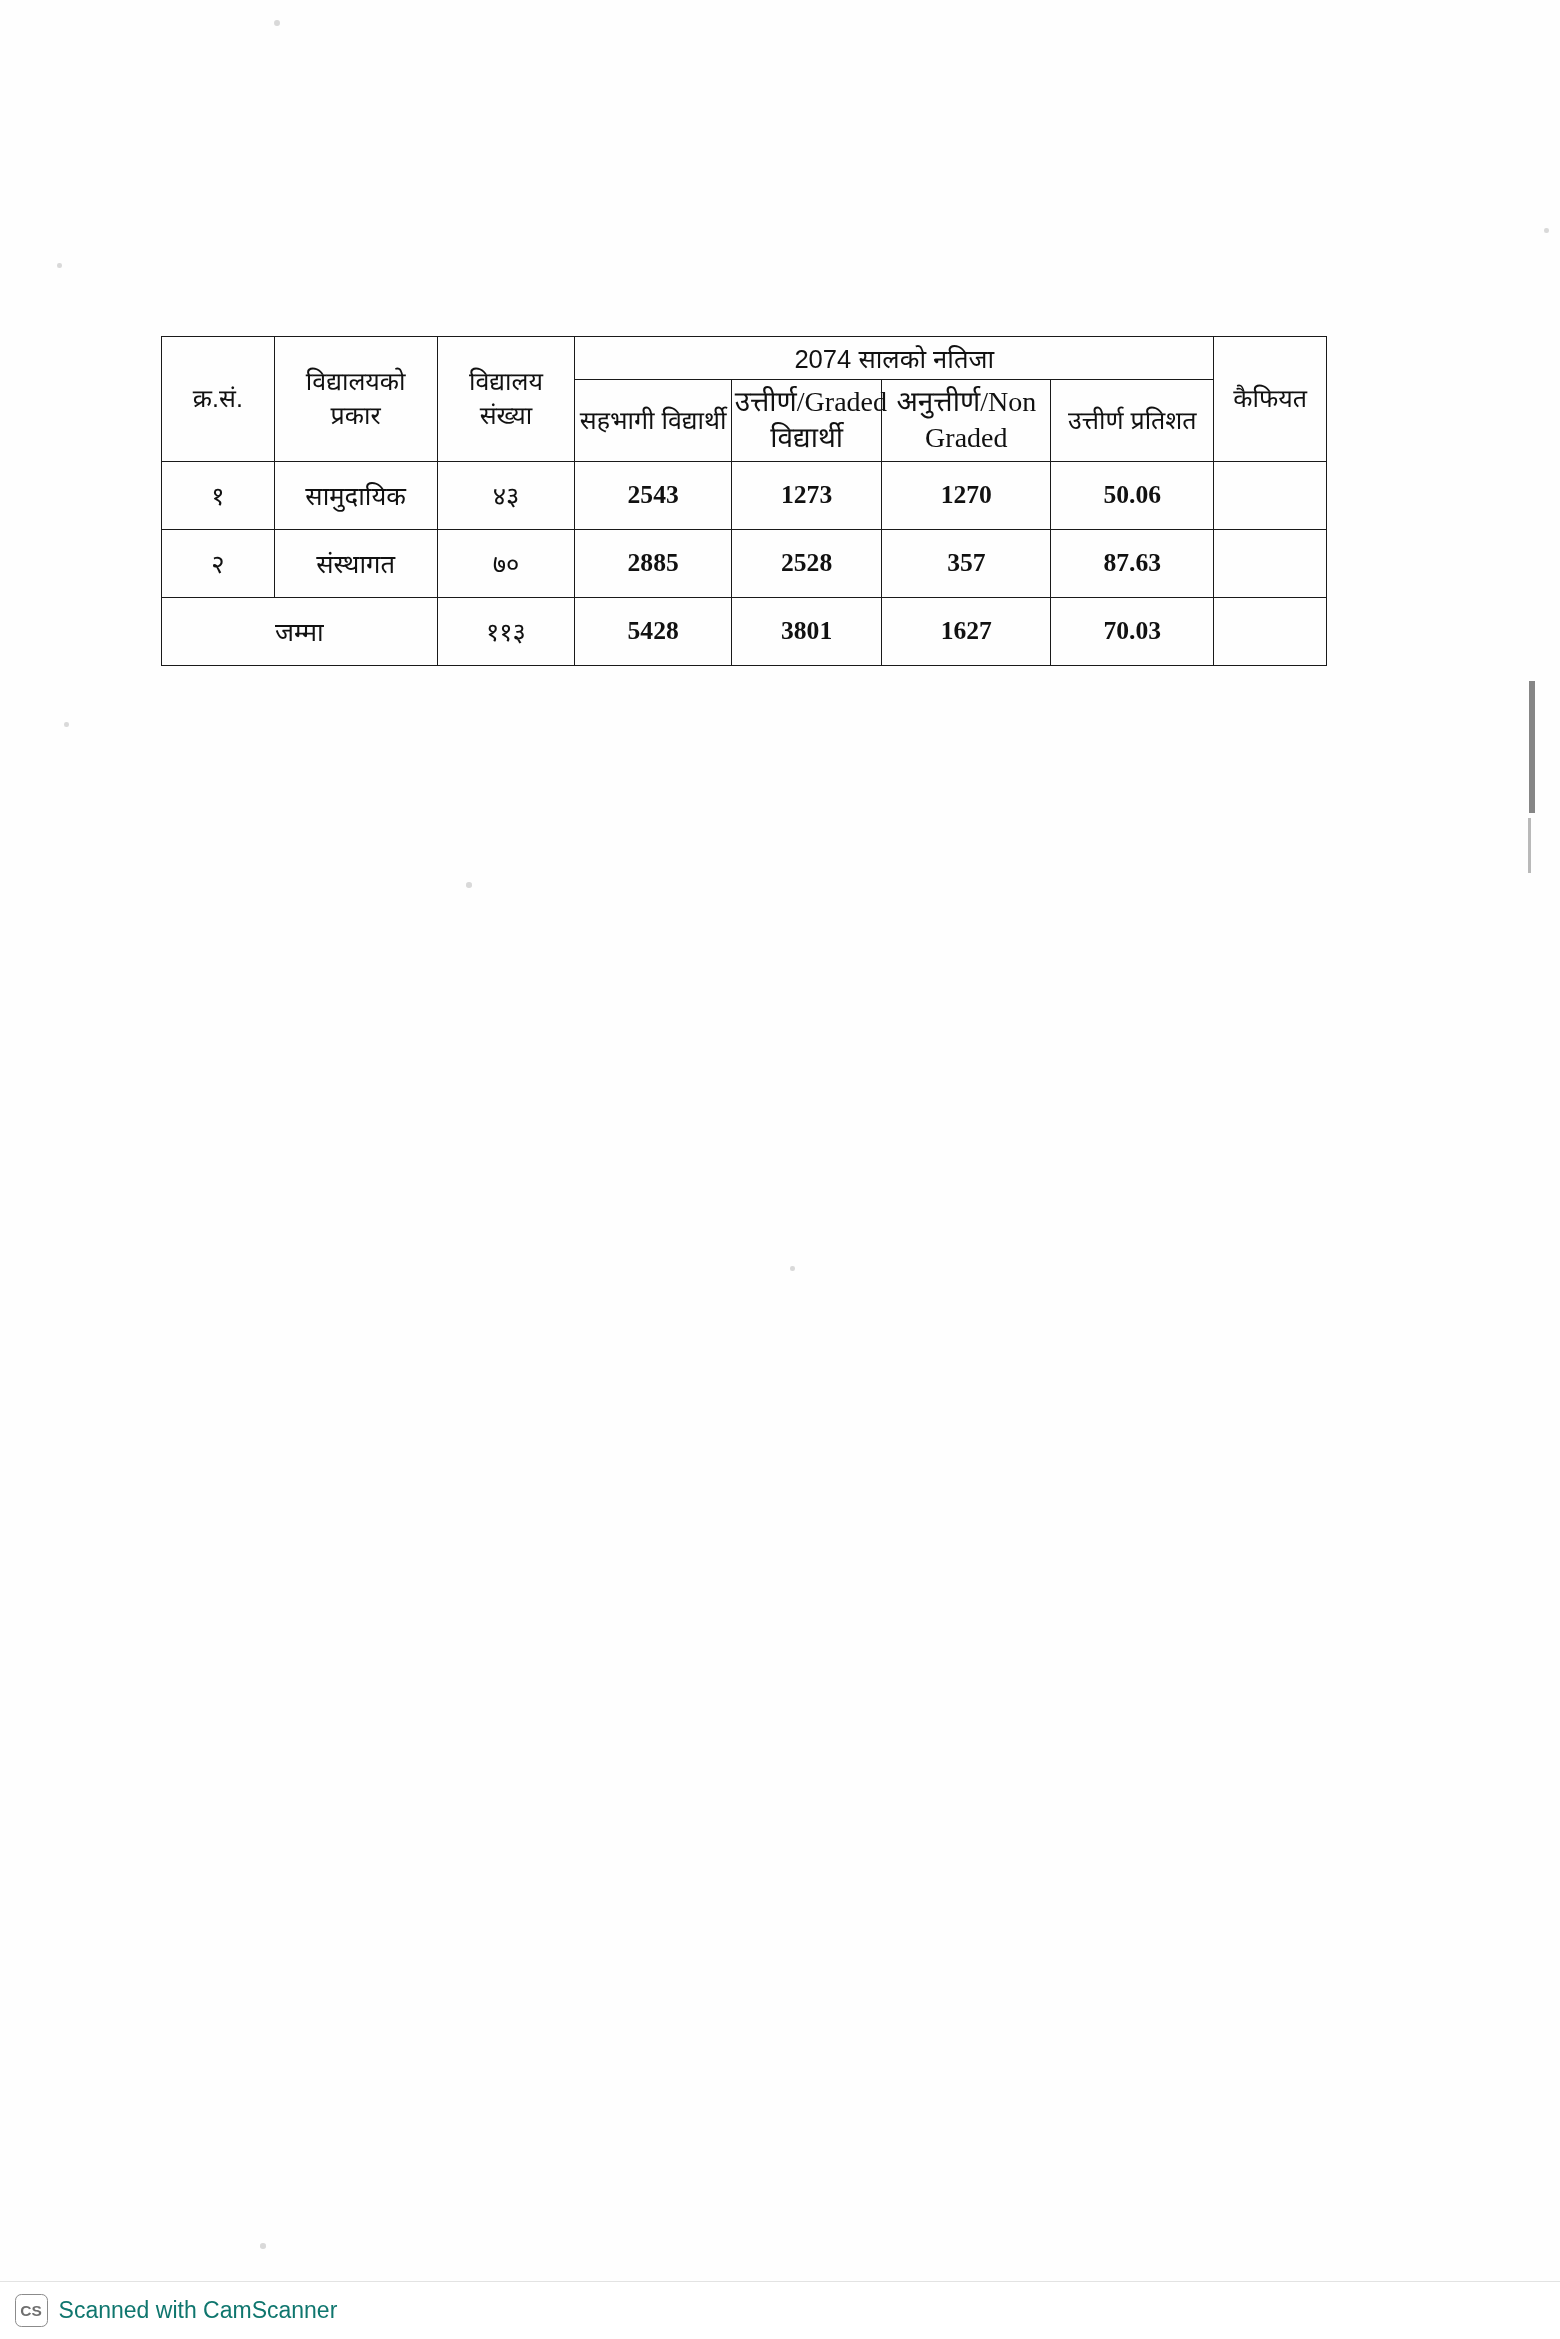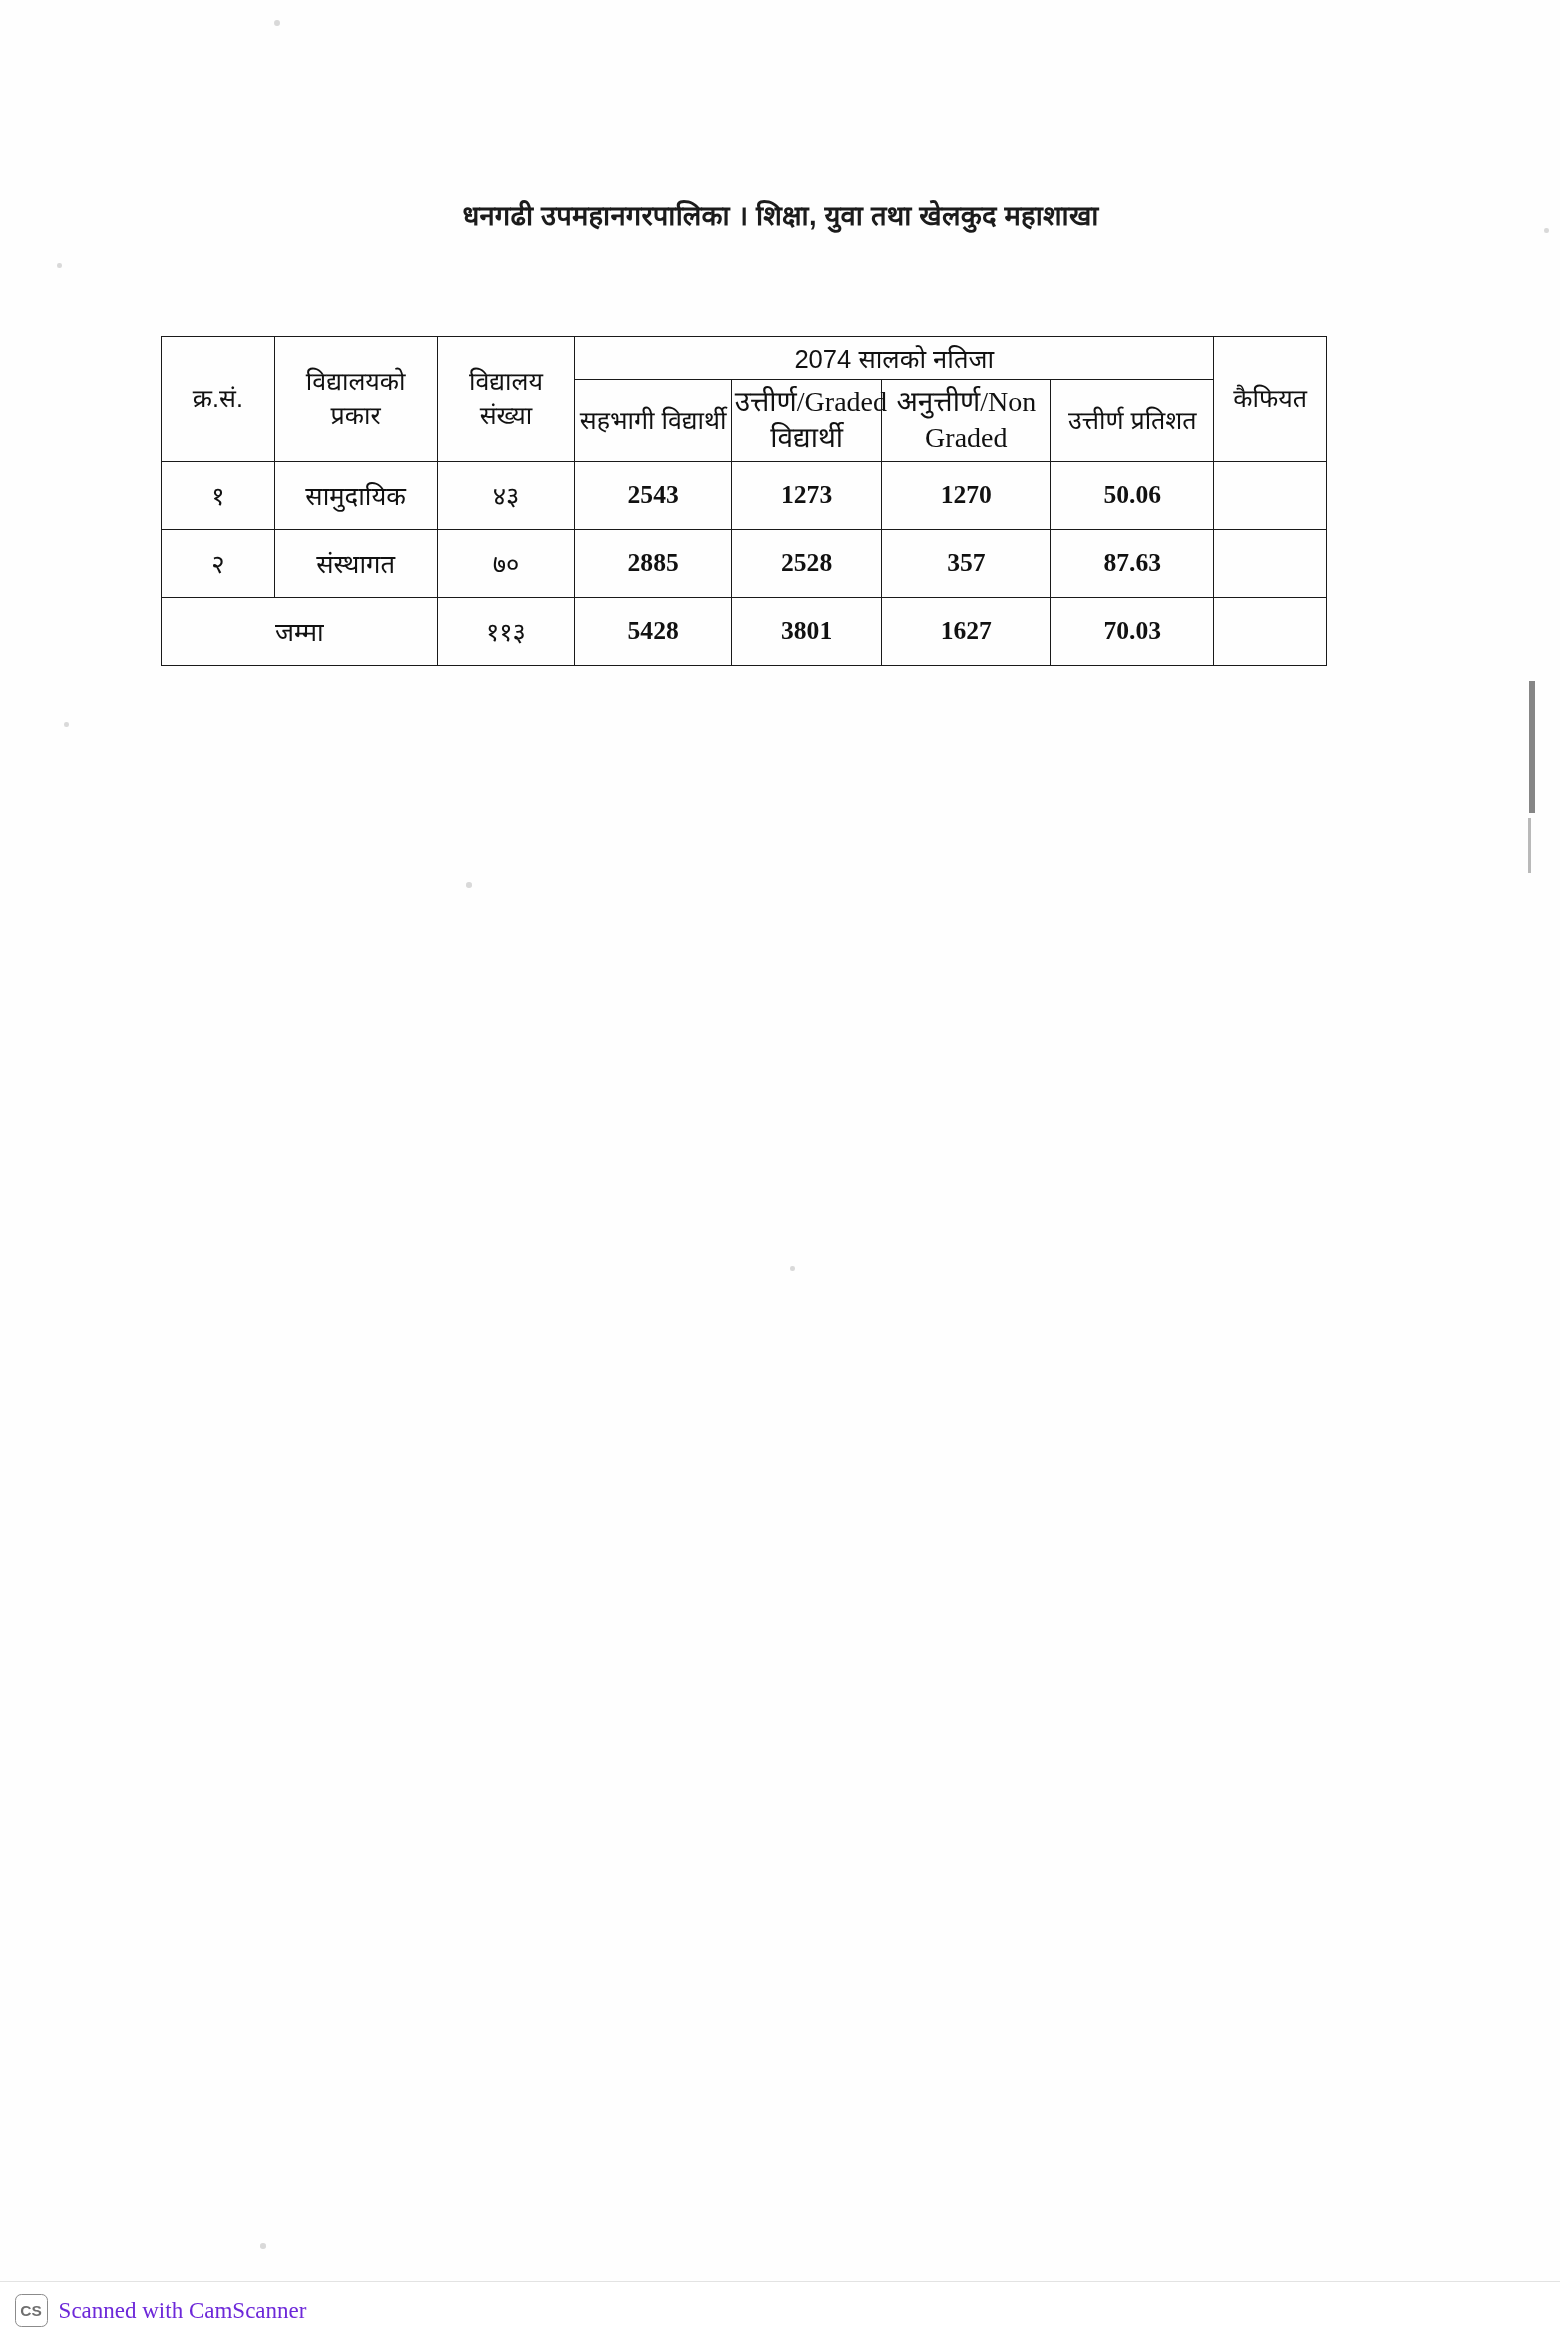"धनगढी उपमहानगरपालिका । शिक्षा, युवा" div.doc-title { html: <div>धनगढी उपमहानगरपालिका । शिक्षा, युवा तथा खेलकुद महाशाखा</div> -> none }
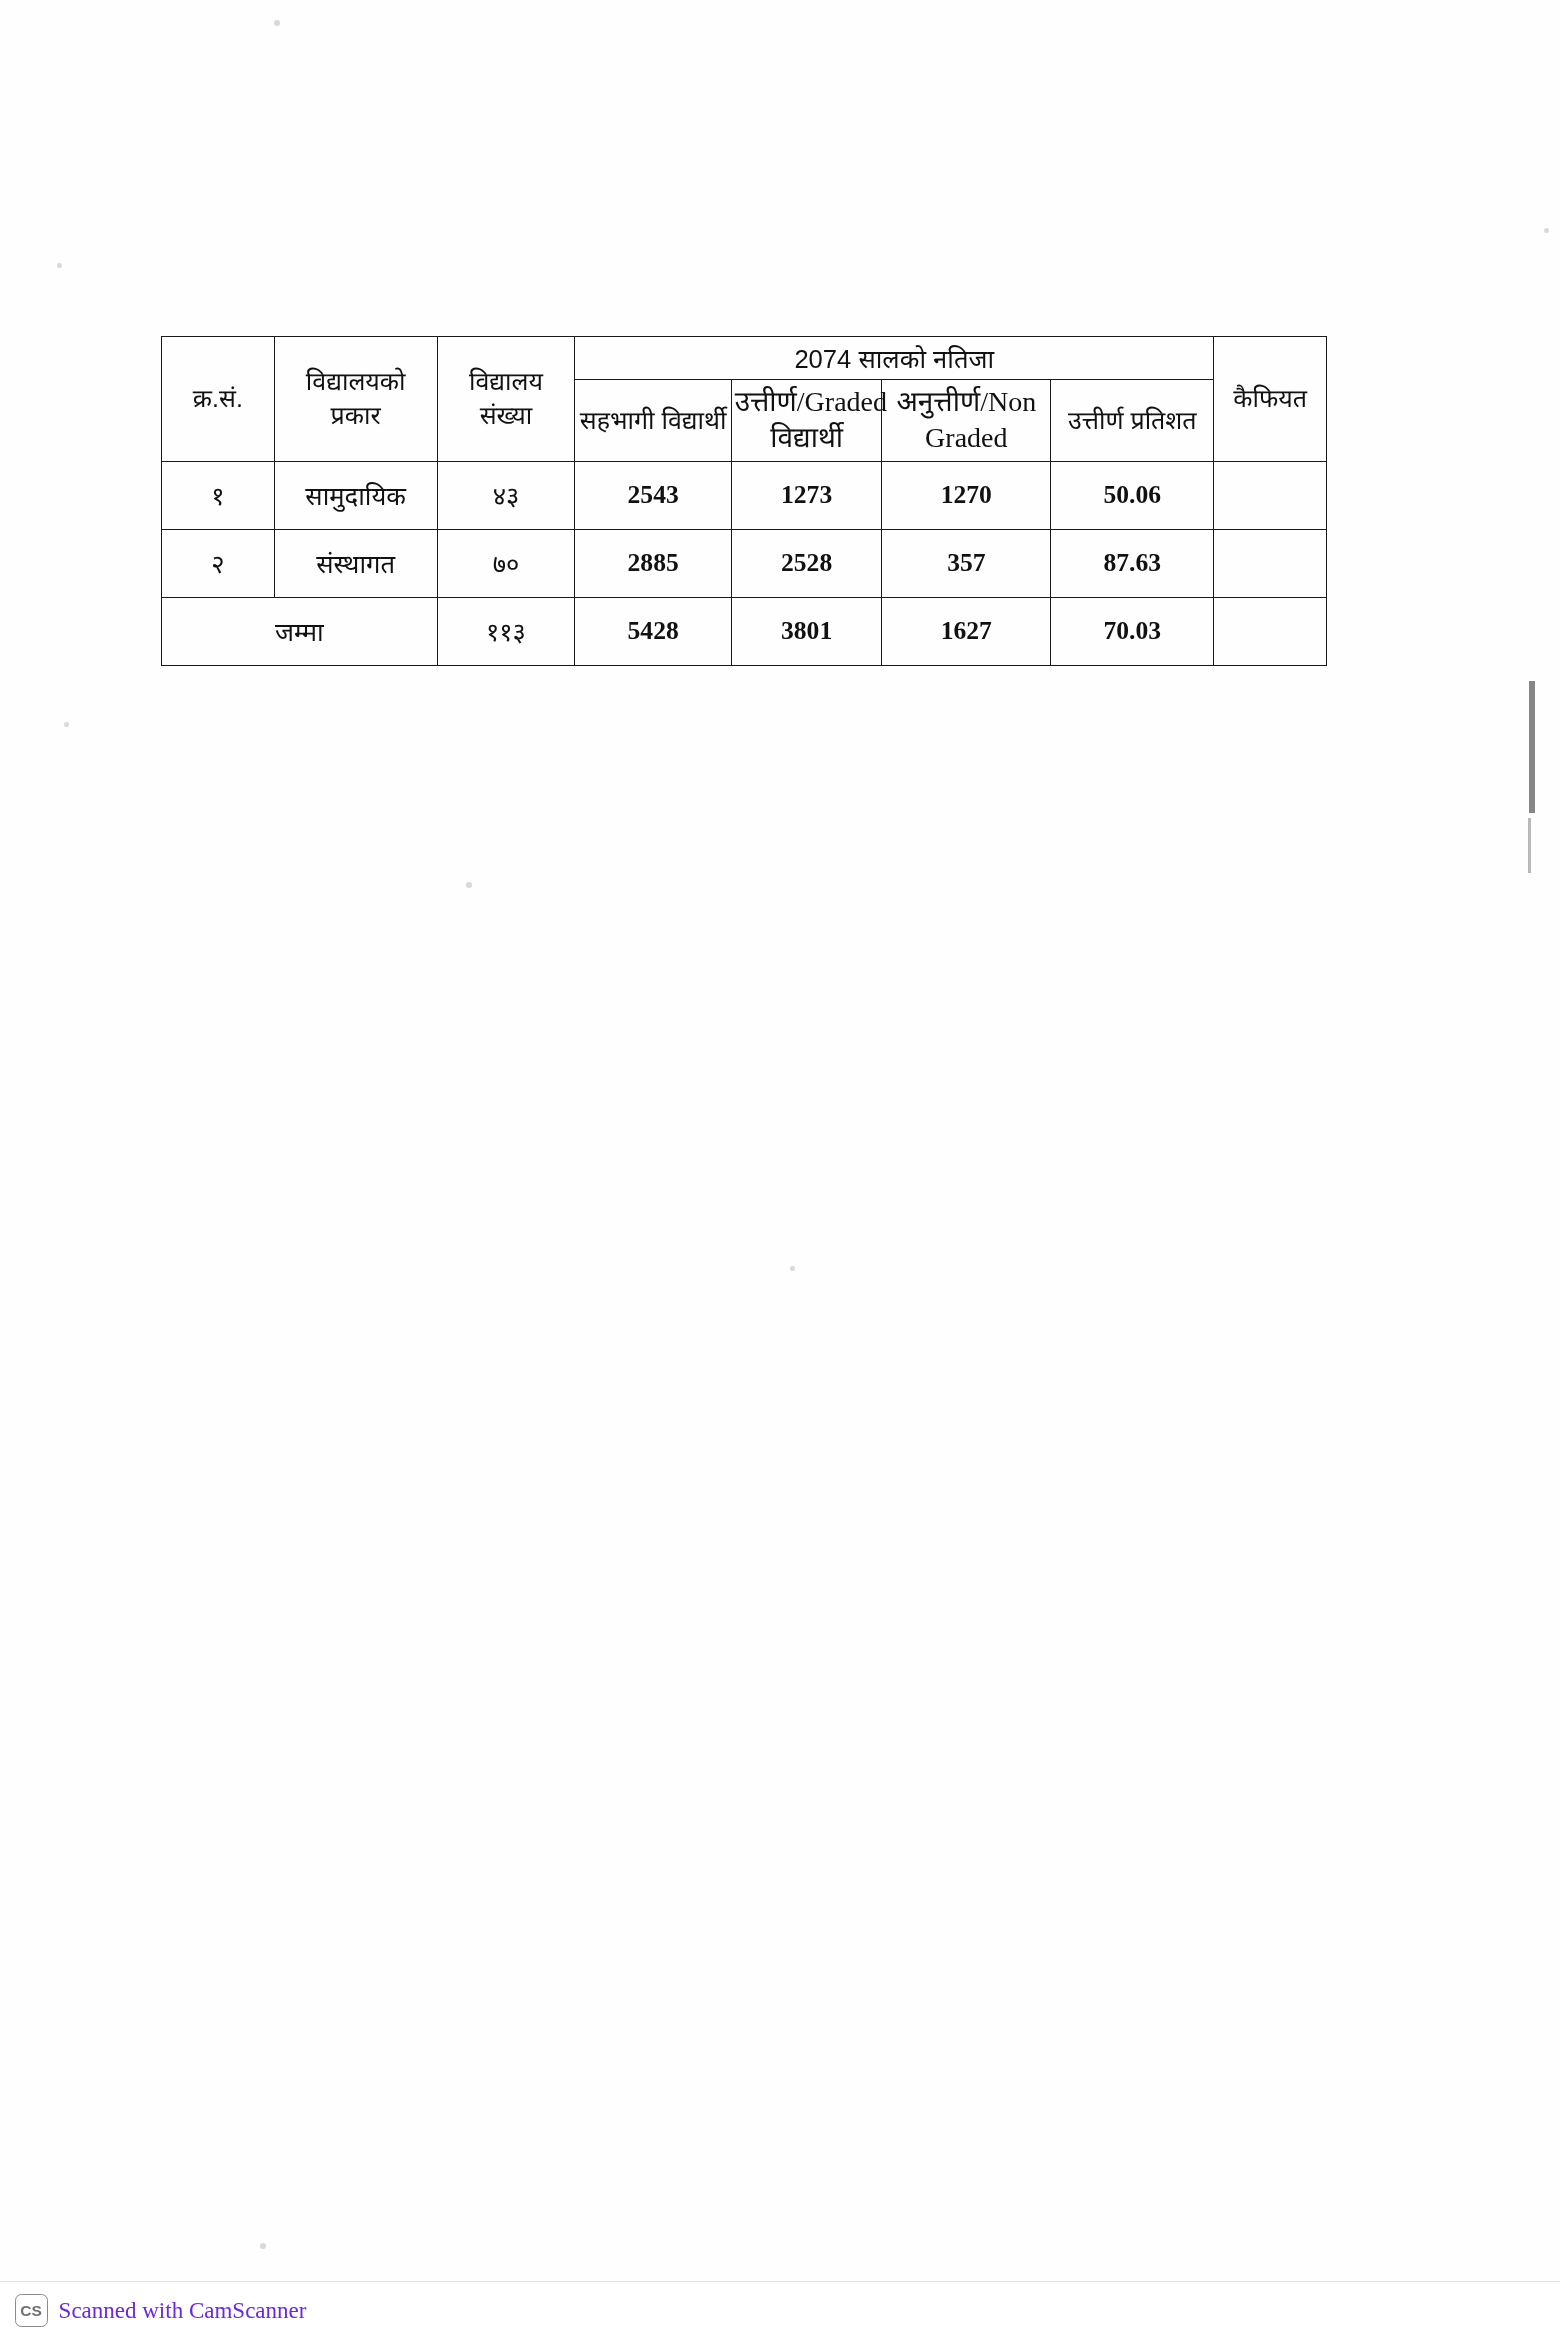"Scanned with CamScanner" .cs-text { color: #6d28d9 -> #0f766e; font-family: Liberation Serif, serif -> Liberation Sans, sans-serif }
